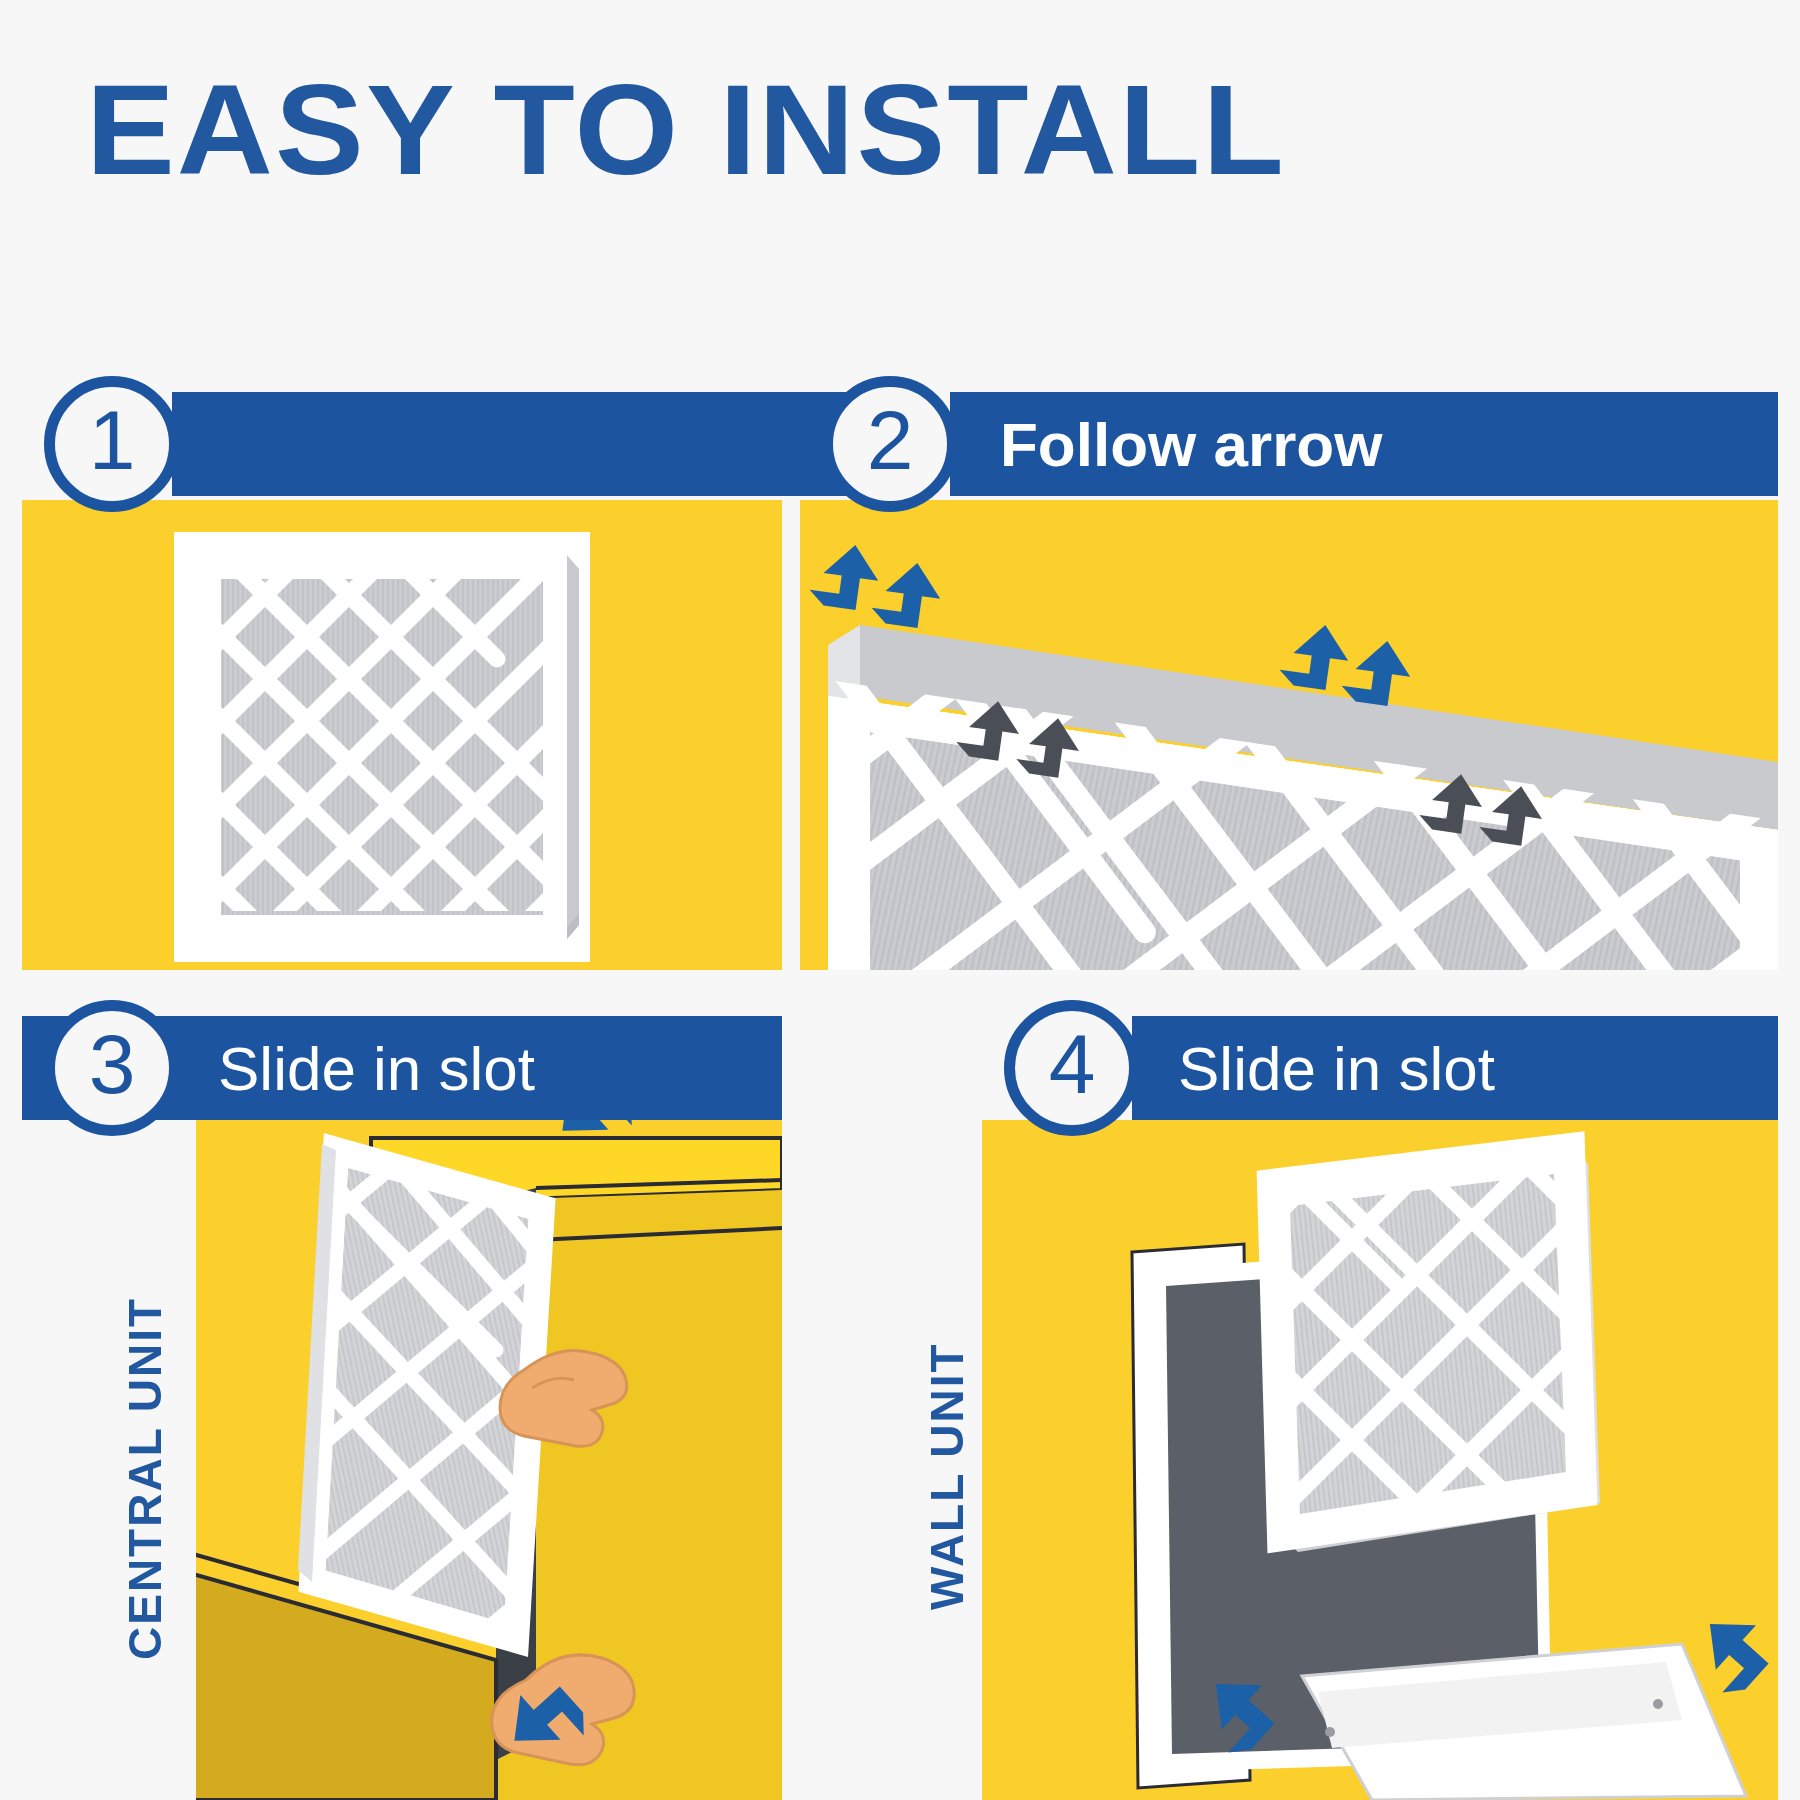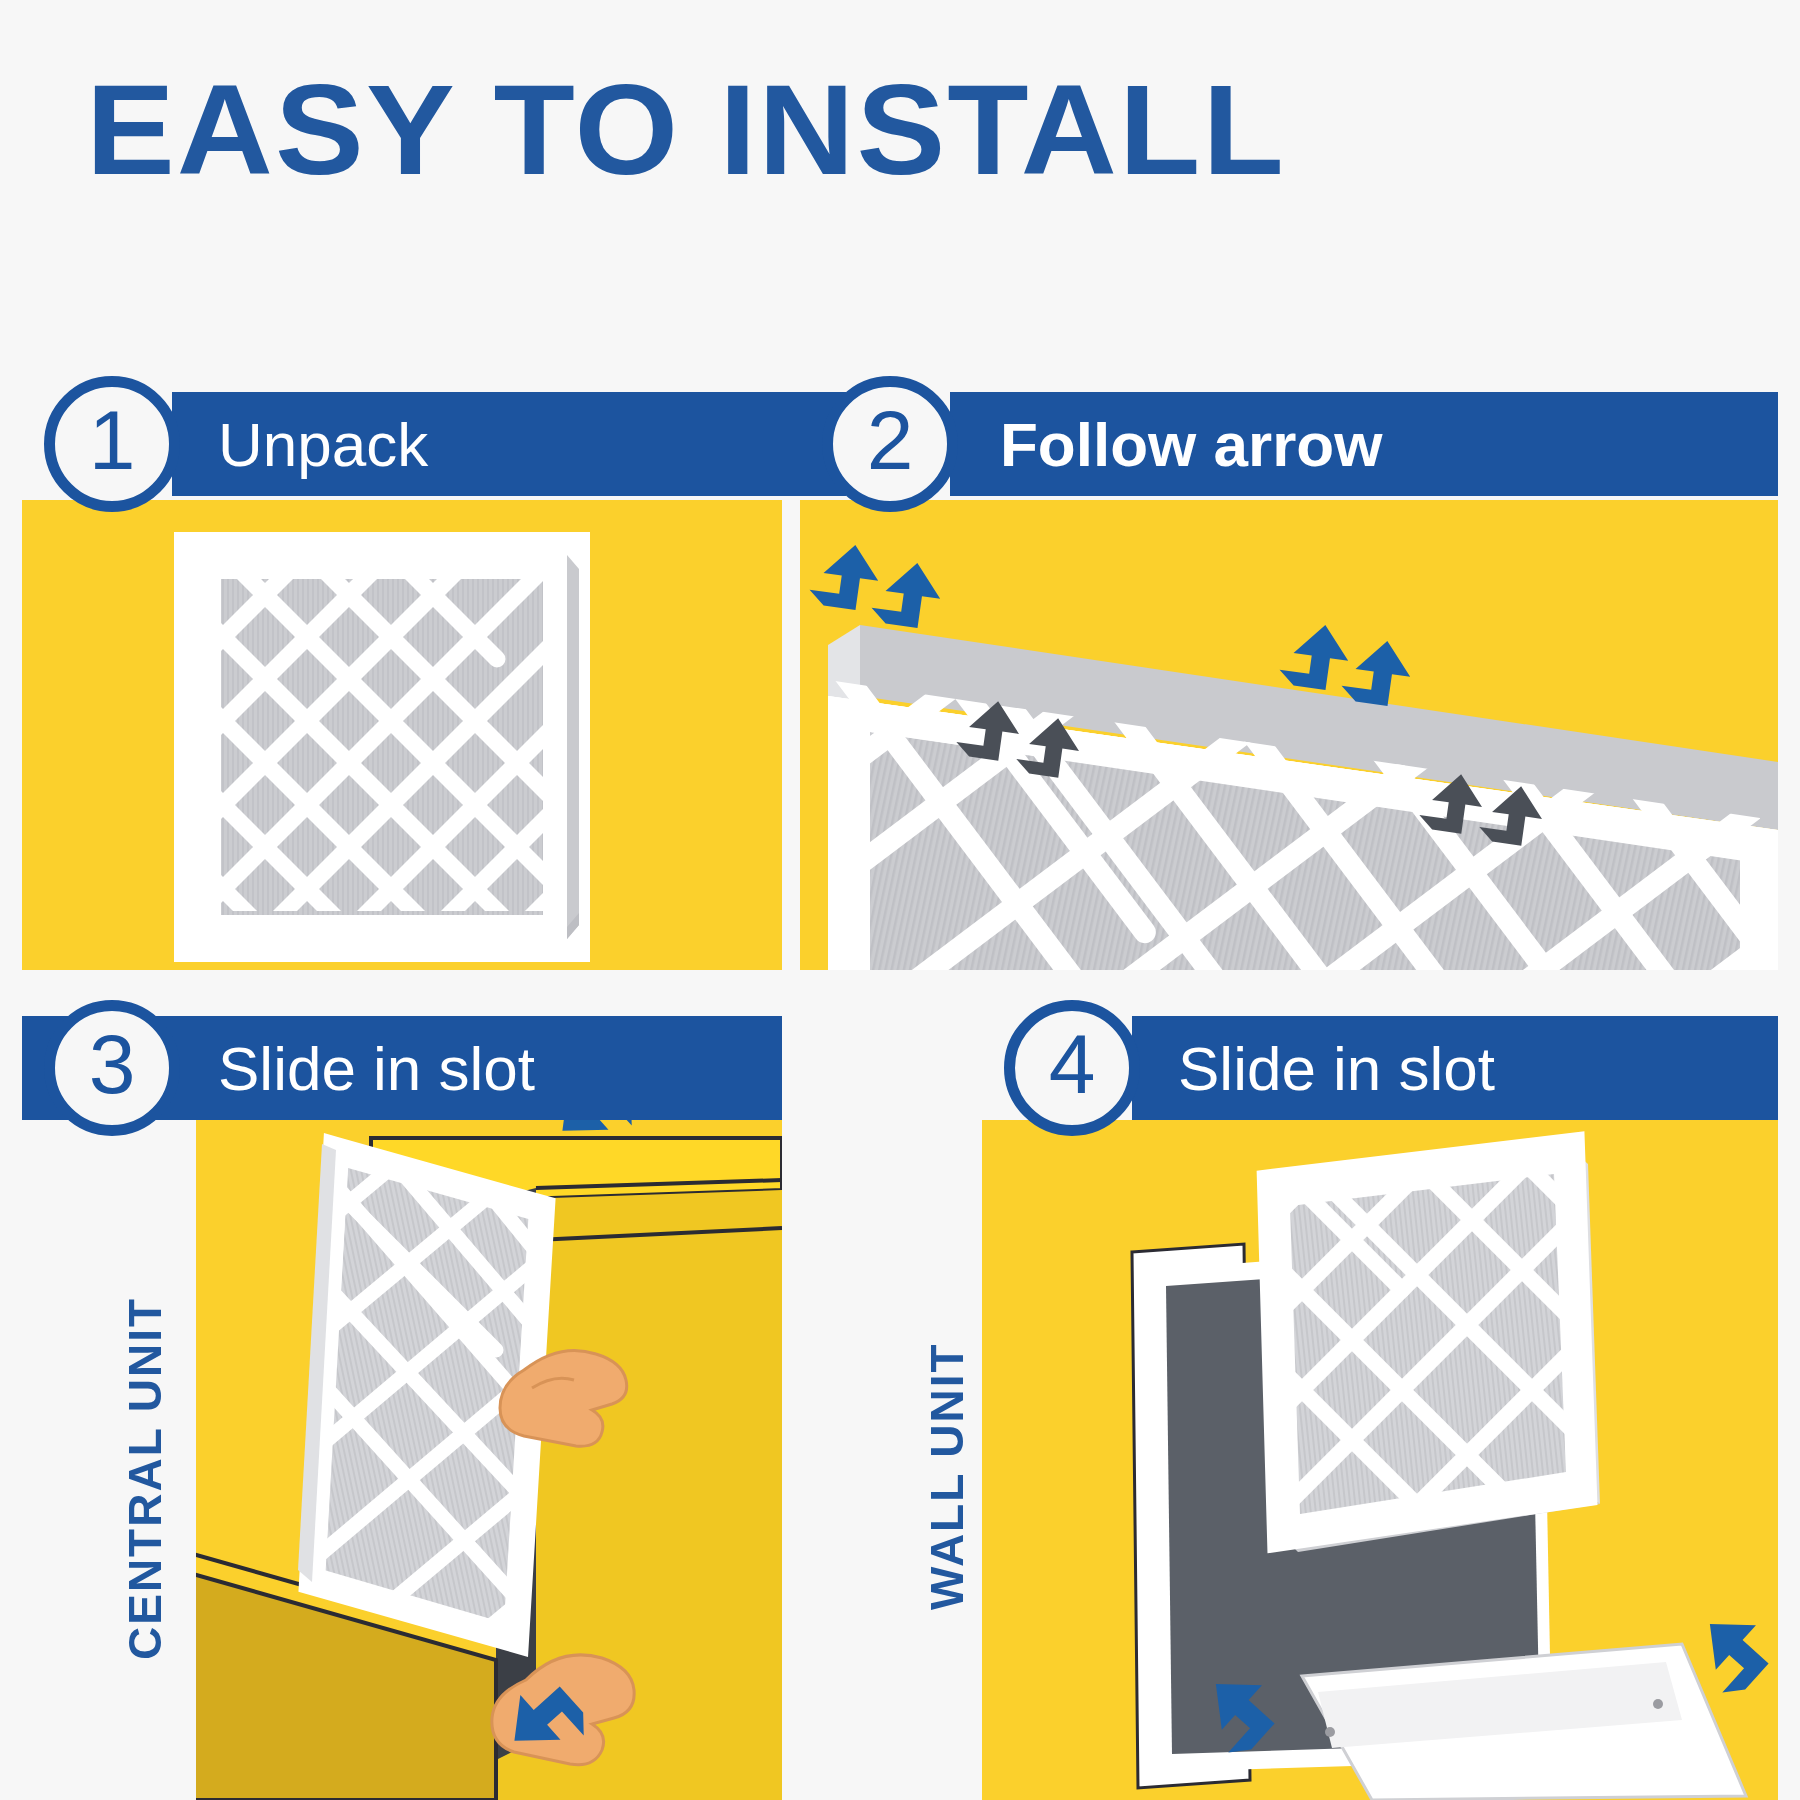"Unpack" div.step-label { html: <div>Unpack</div> -> none }
